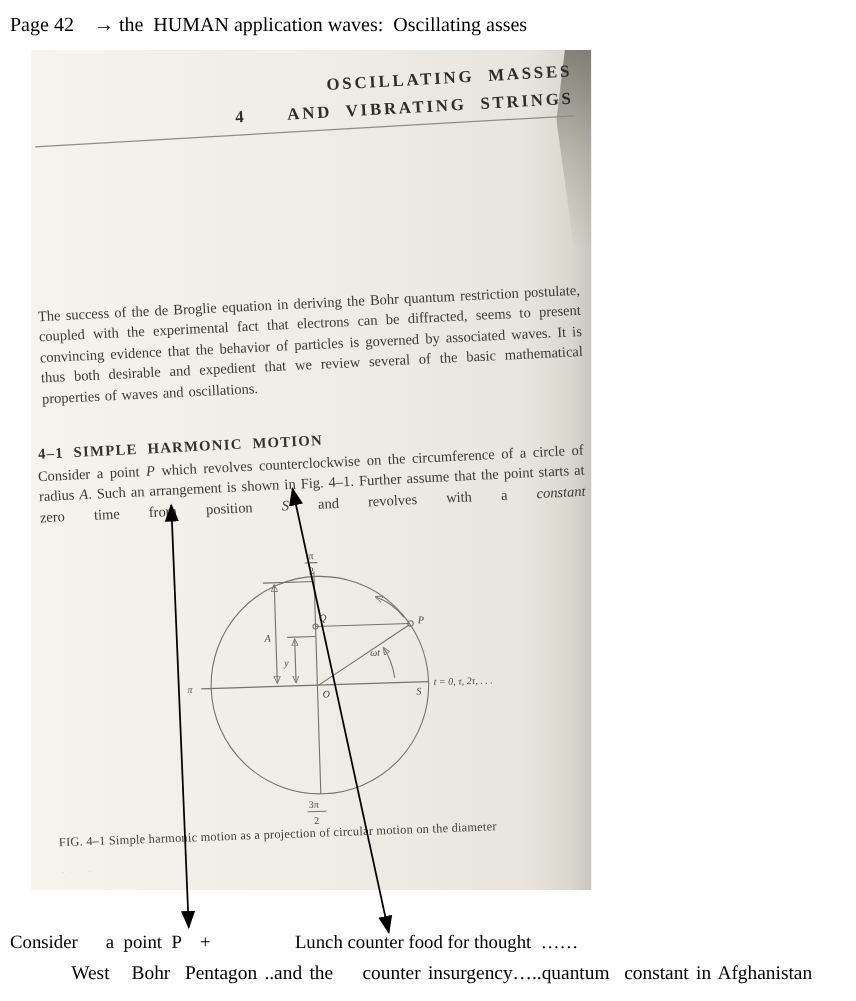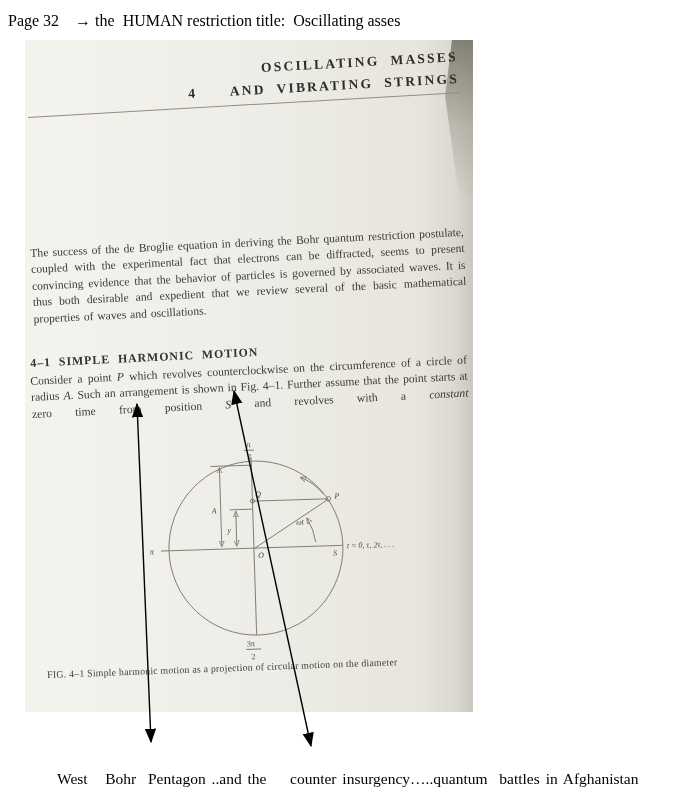"Page 32 →" span { text: 32 -> 42 }
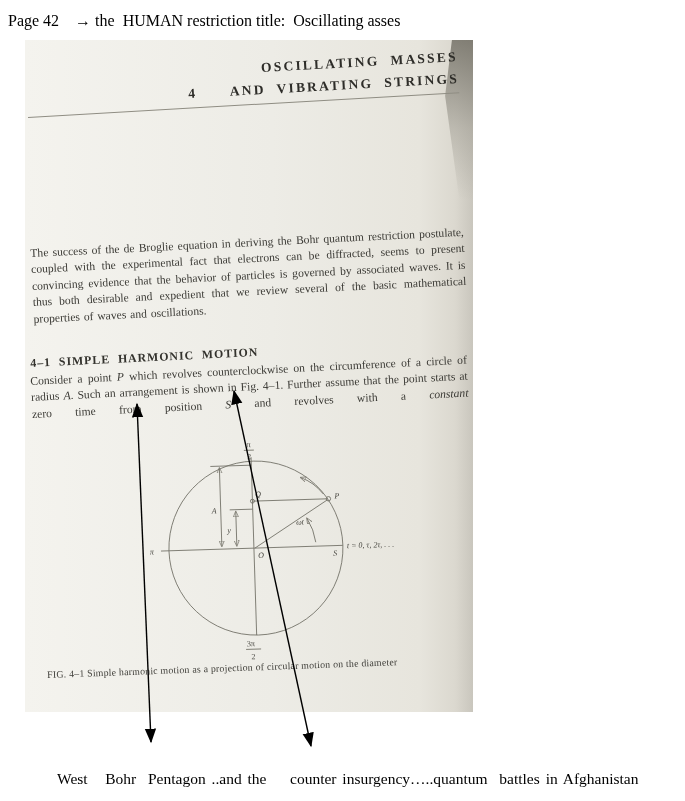"restriction title: Oscillating asses" span { text: restriction title -> application waves }
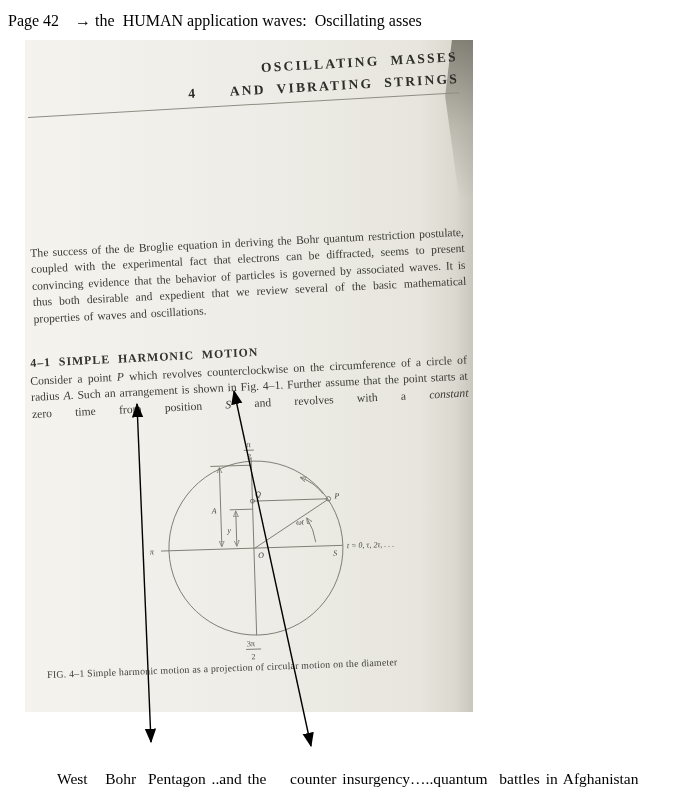"Consider a point P +" div.ann-line { html: none -> <div><span>Consider </span><span>a point</span><span> P + </span><span>Lunch counter food for thought ……</span></div> }
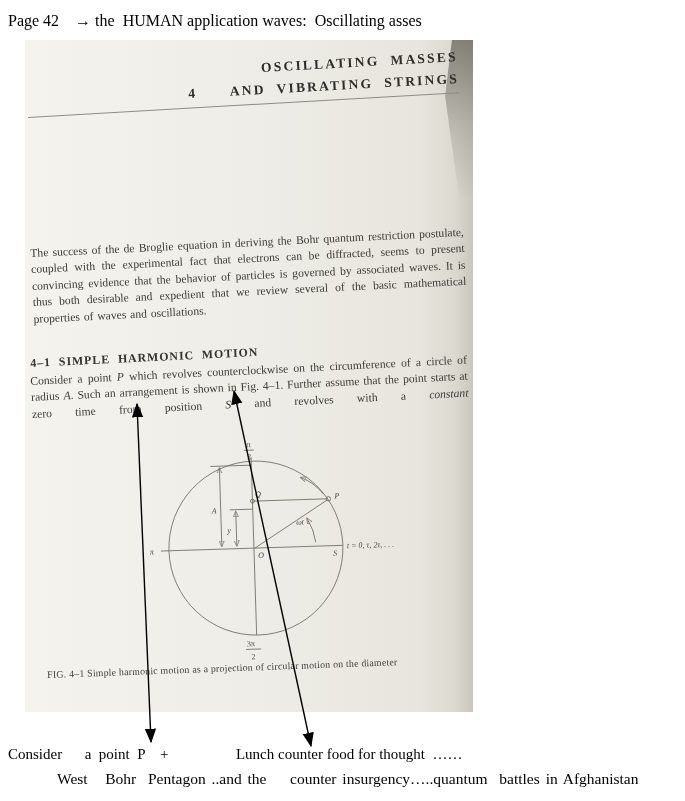"the counter insurgency…..quantum battles" span { text: battles -> constant }
